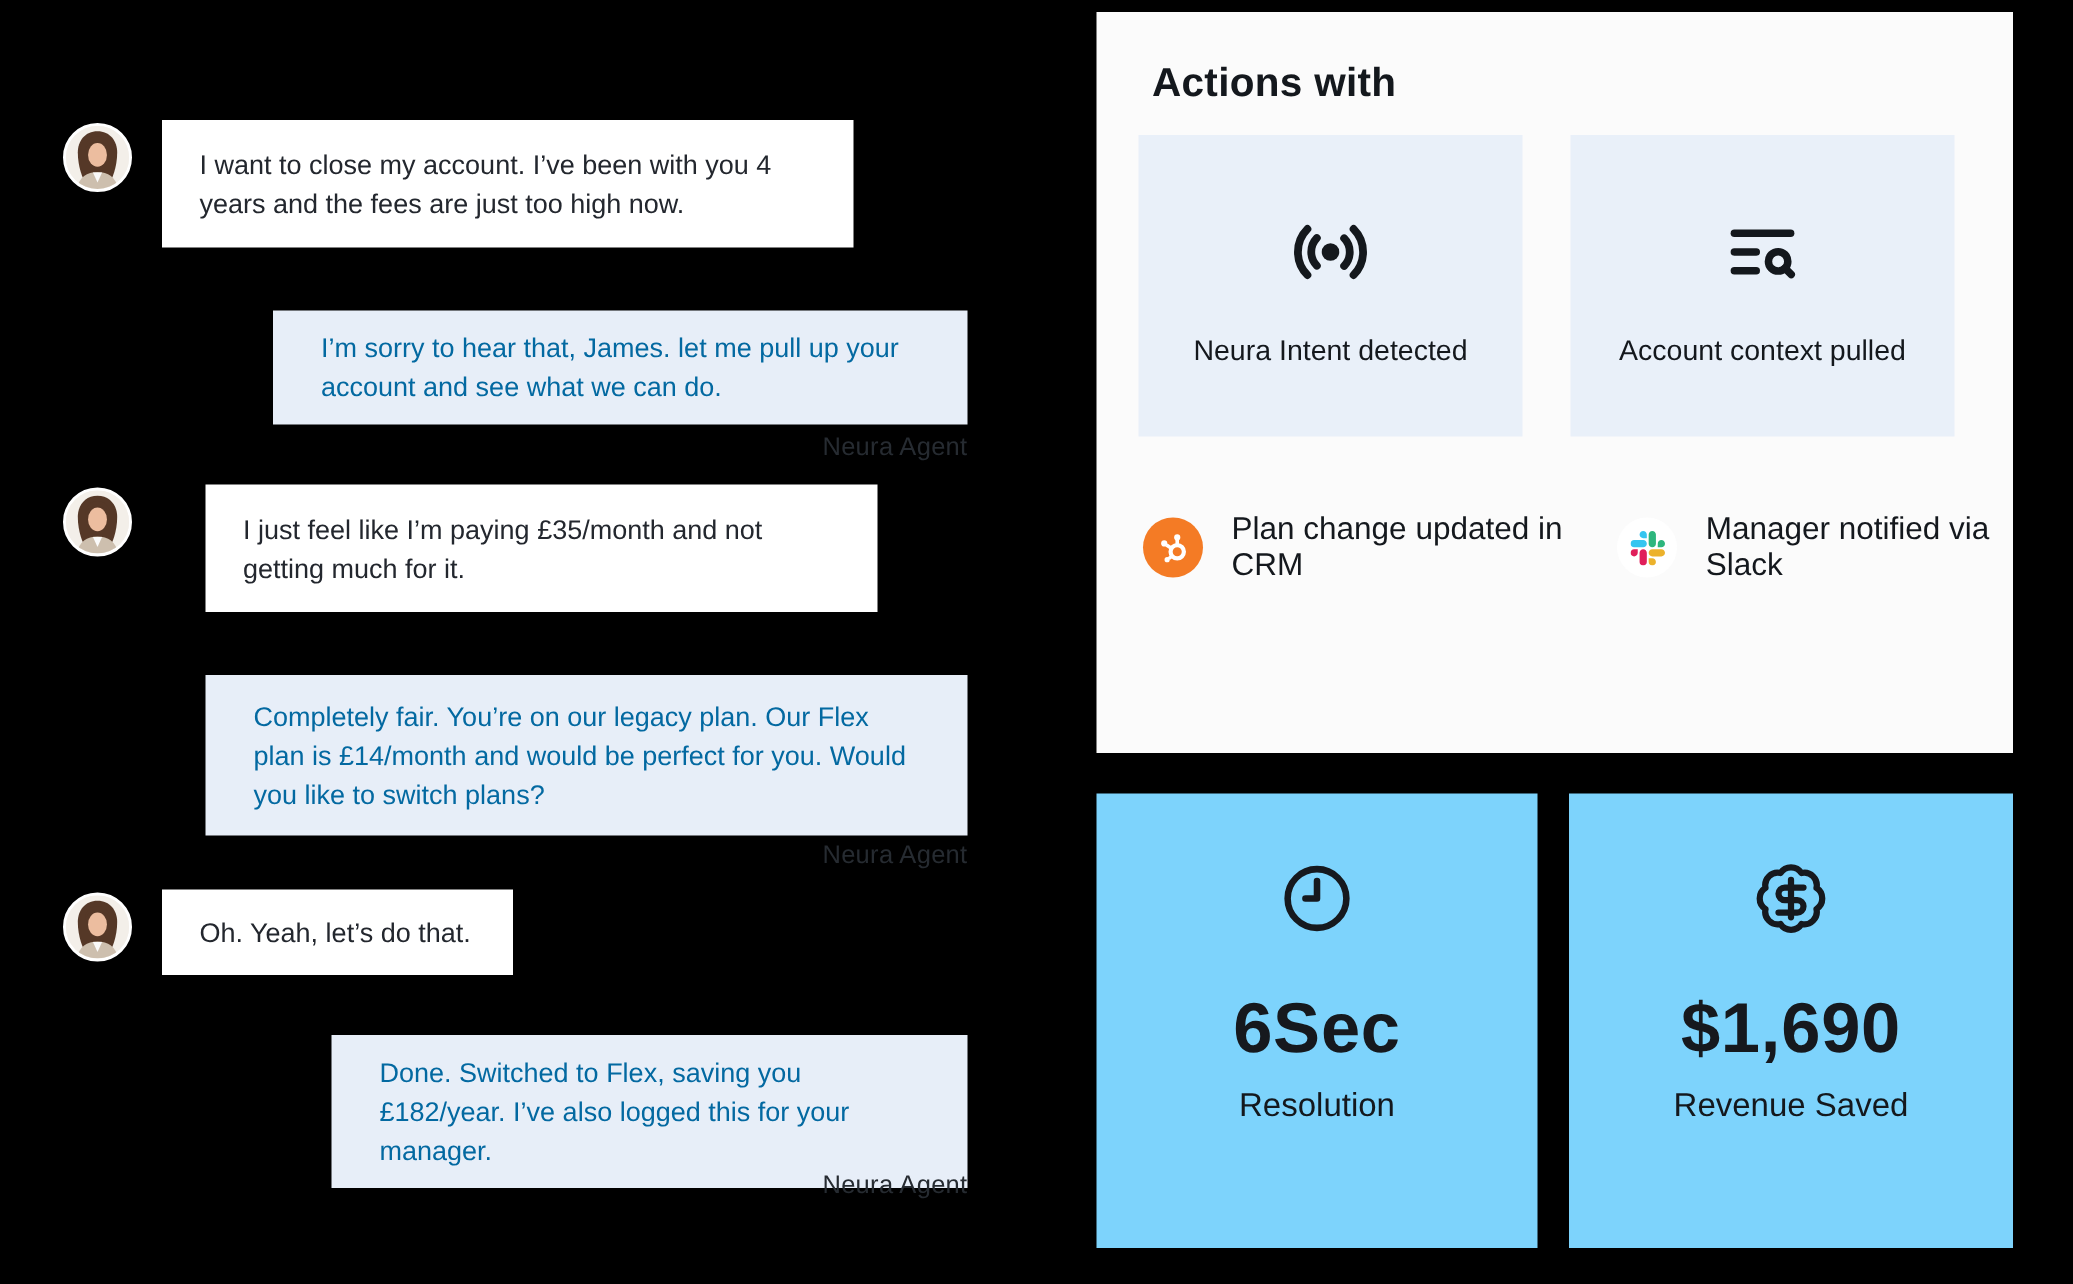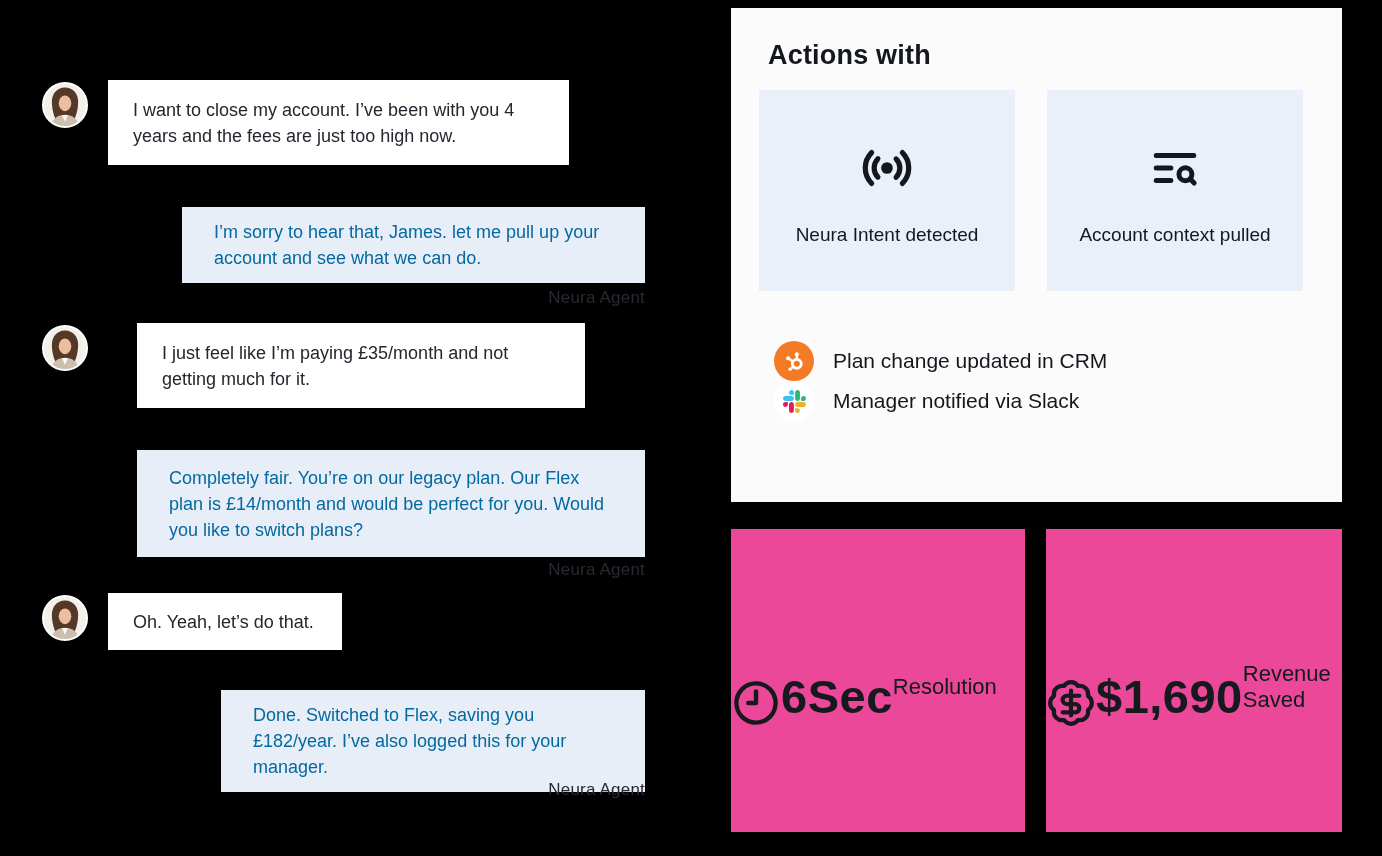"Plan change updated in CRM" .action-rows { flex-direction: column -> row; gap: none -> 28px; left: 43px -> 31px }
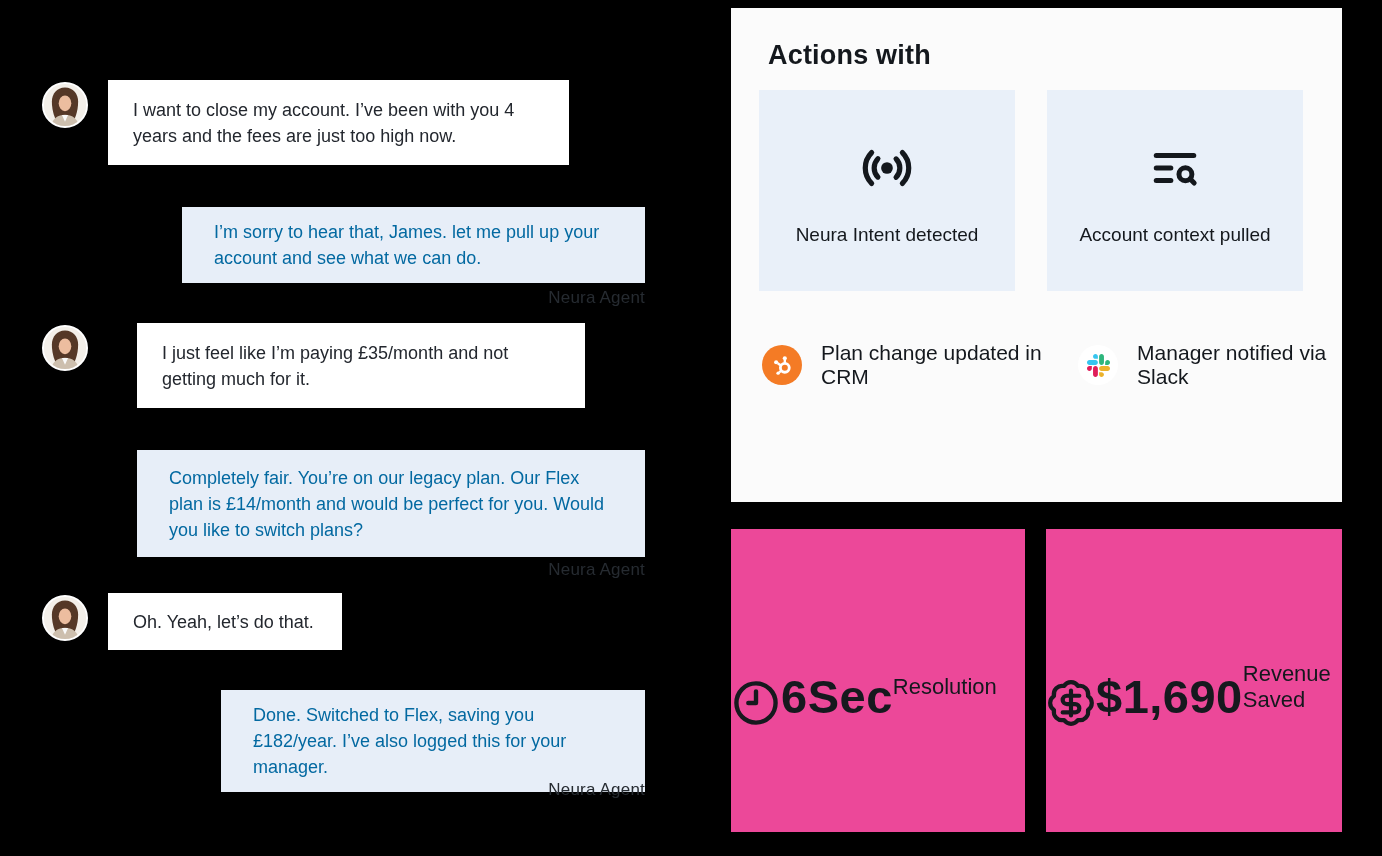"6Sec" .metric-card { background: #ec4899 -> #7dd3fc; flex-direction: row -> column }
